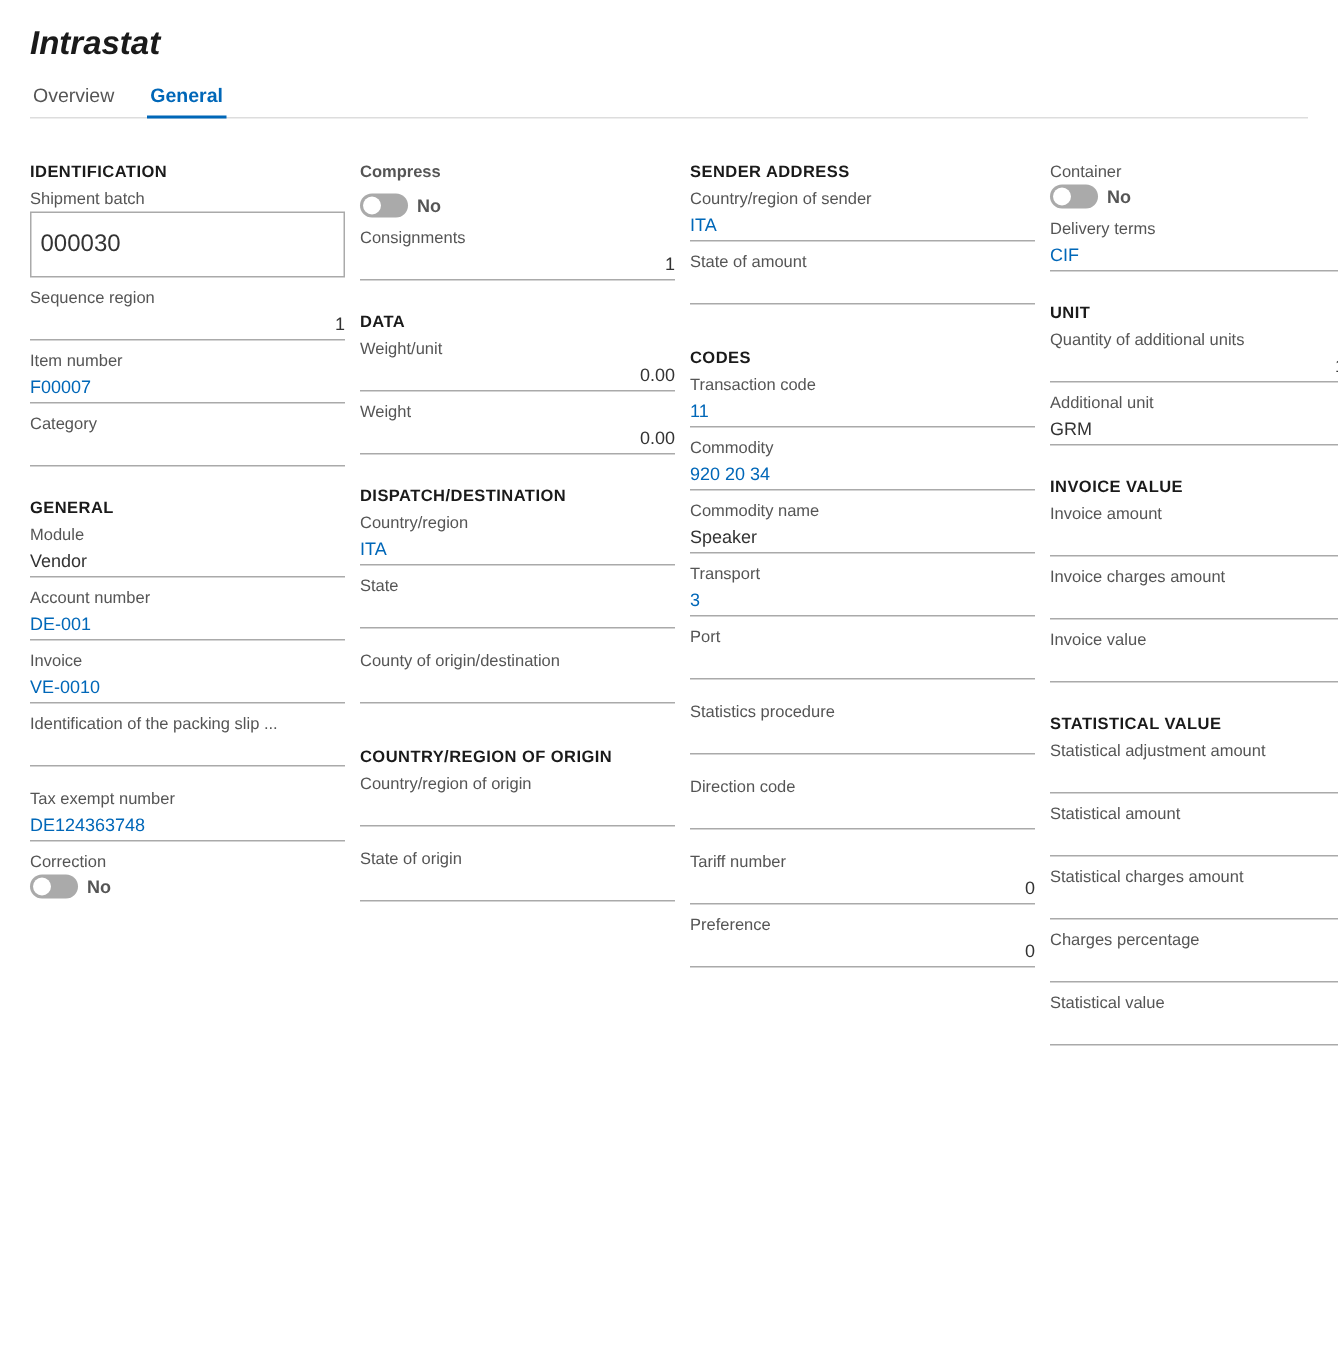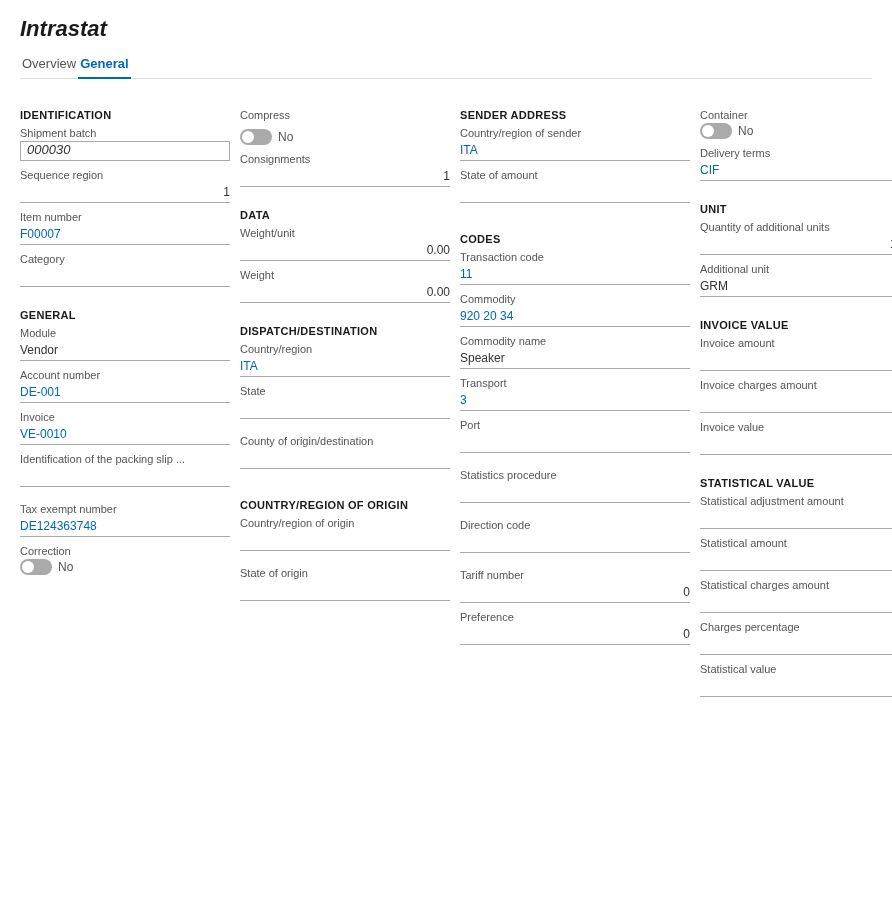"Overview" .tabs { gap: none -> 20px }
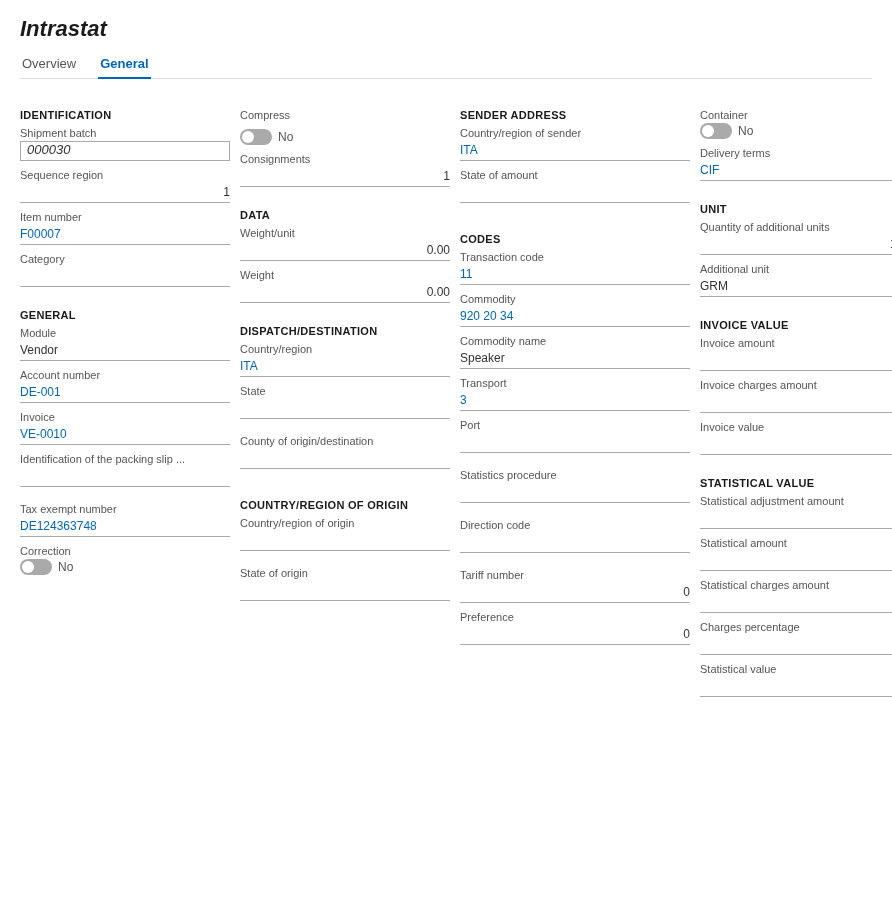"Compress" .toggle-row { font-weight: none -> bold }
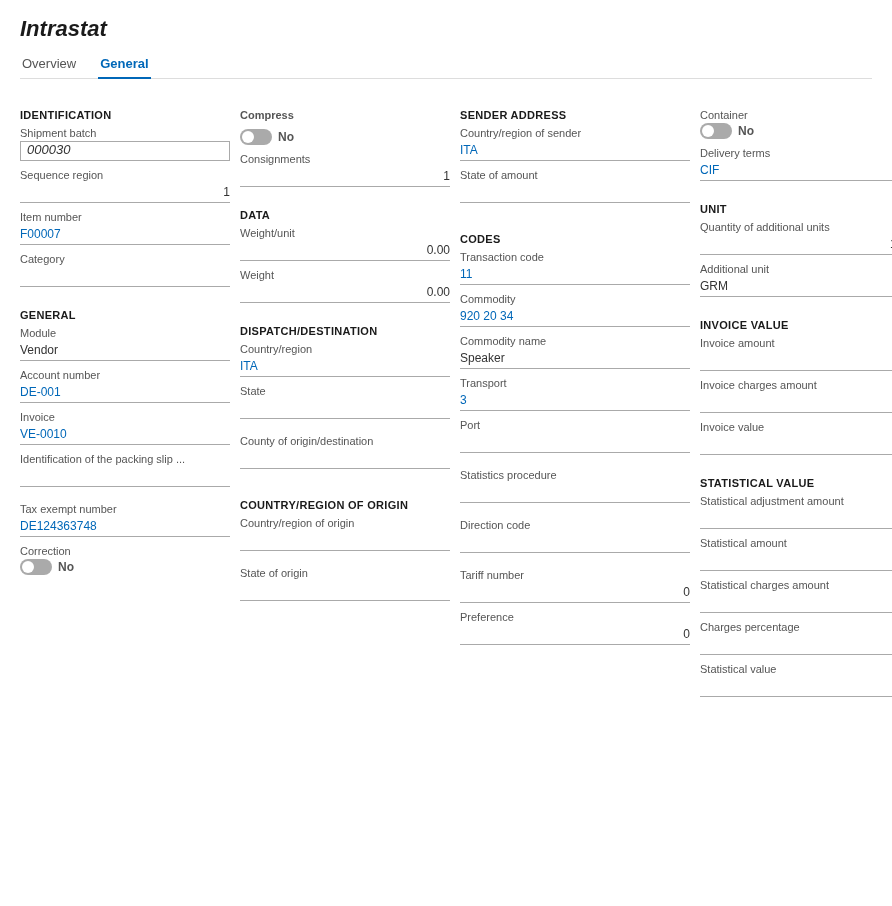"000030" .field-value.input-style { font-size: 13px -> 16px; font-style: italic -> none; padding: 0 6px -> 12px 6px }
